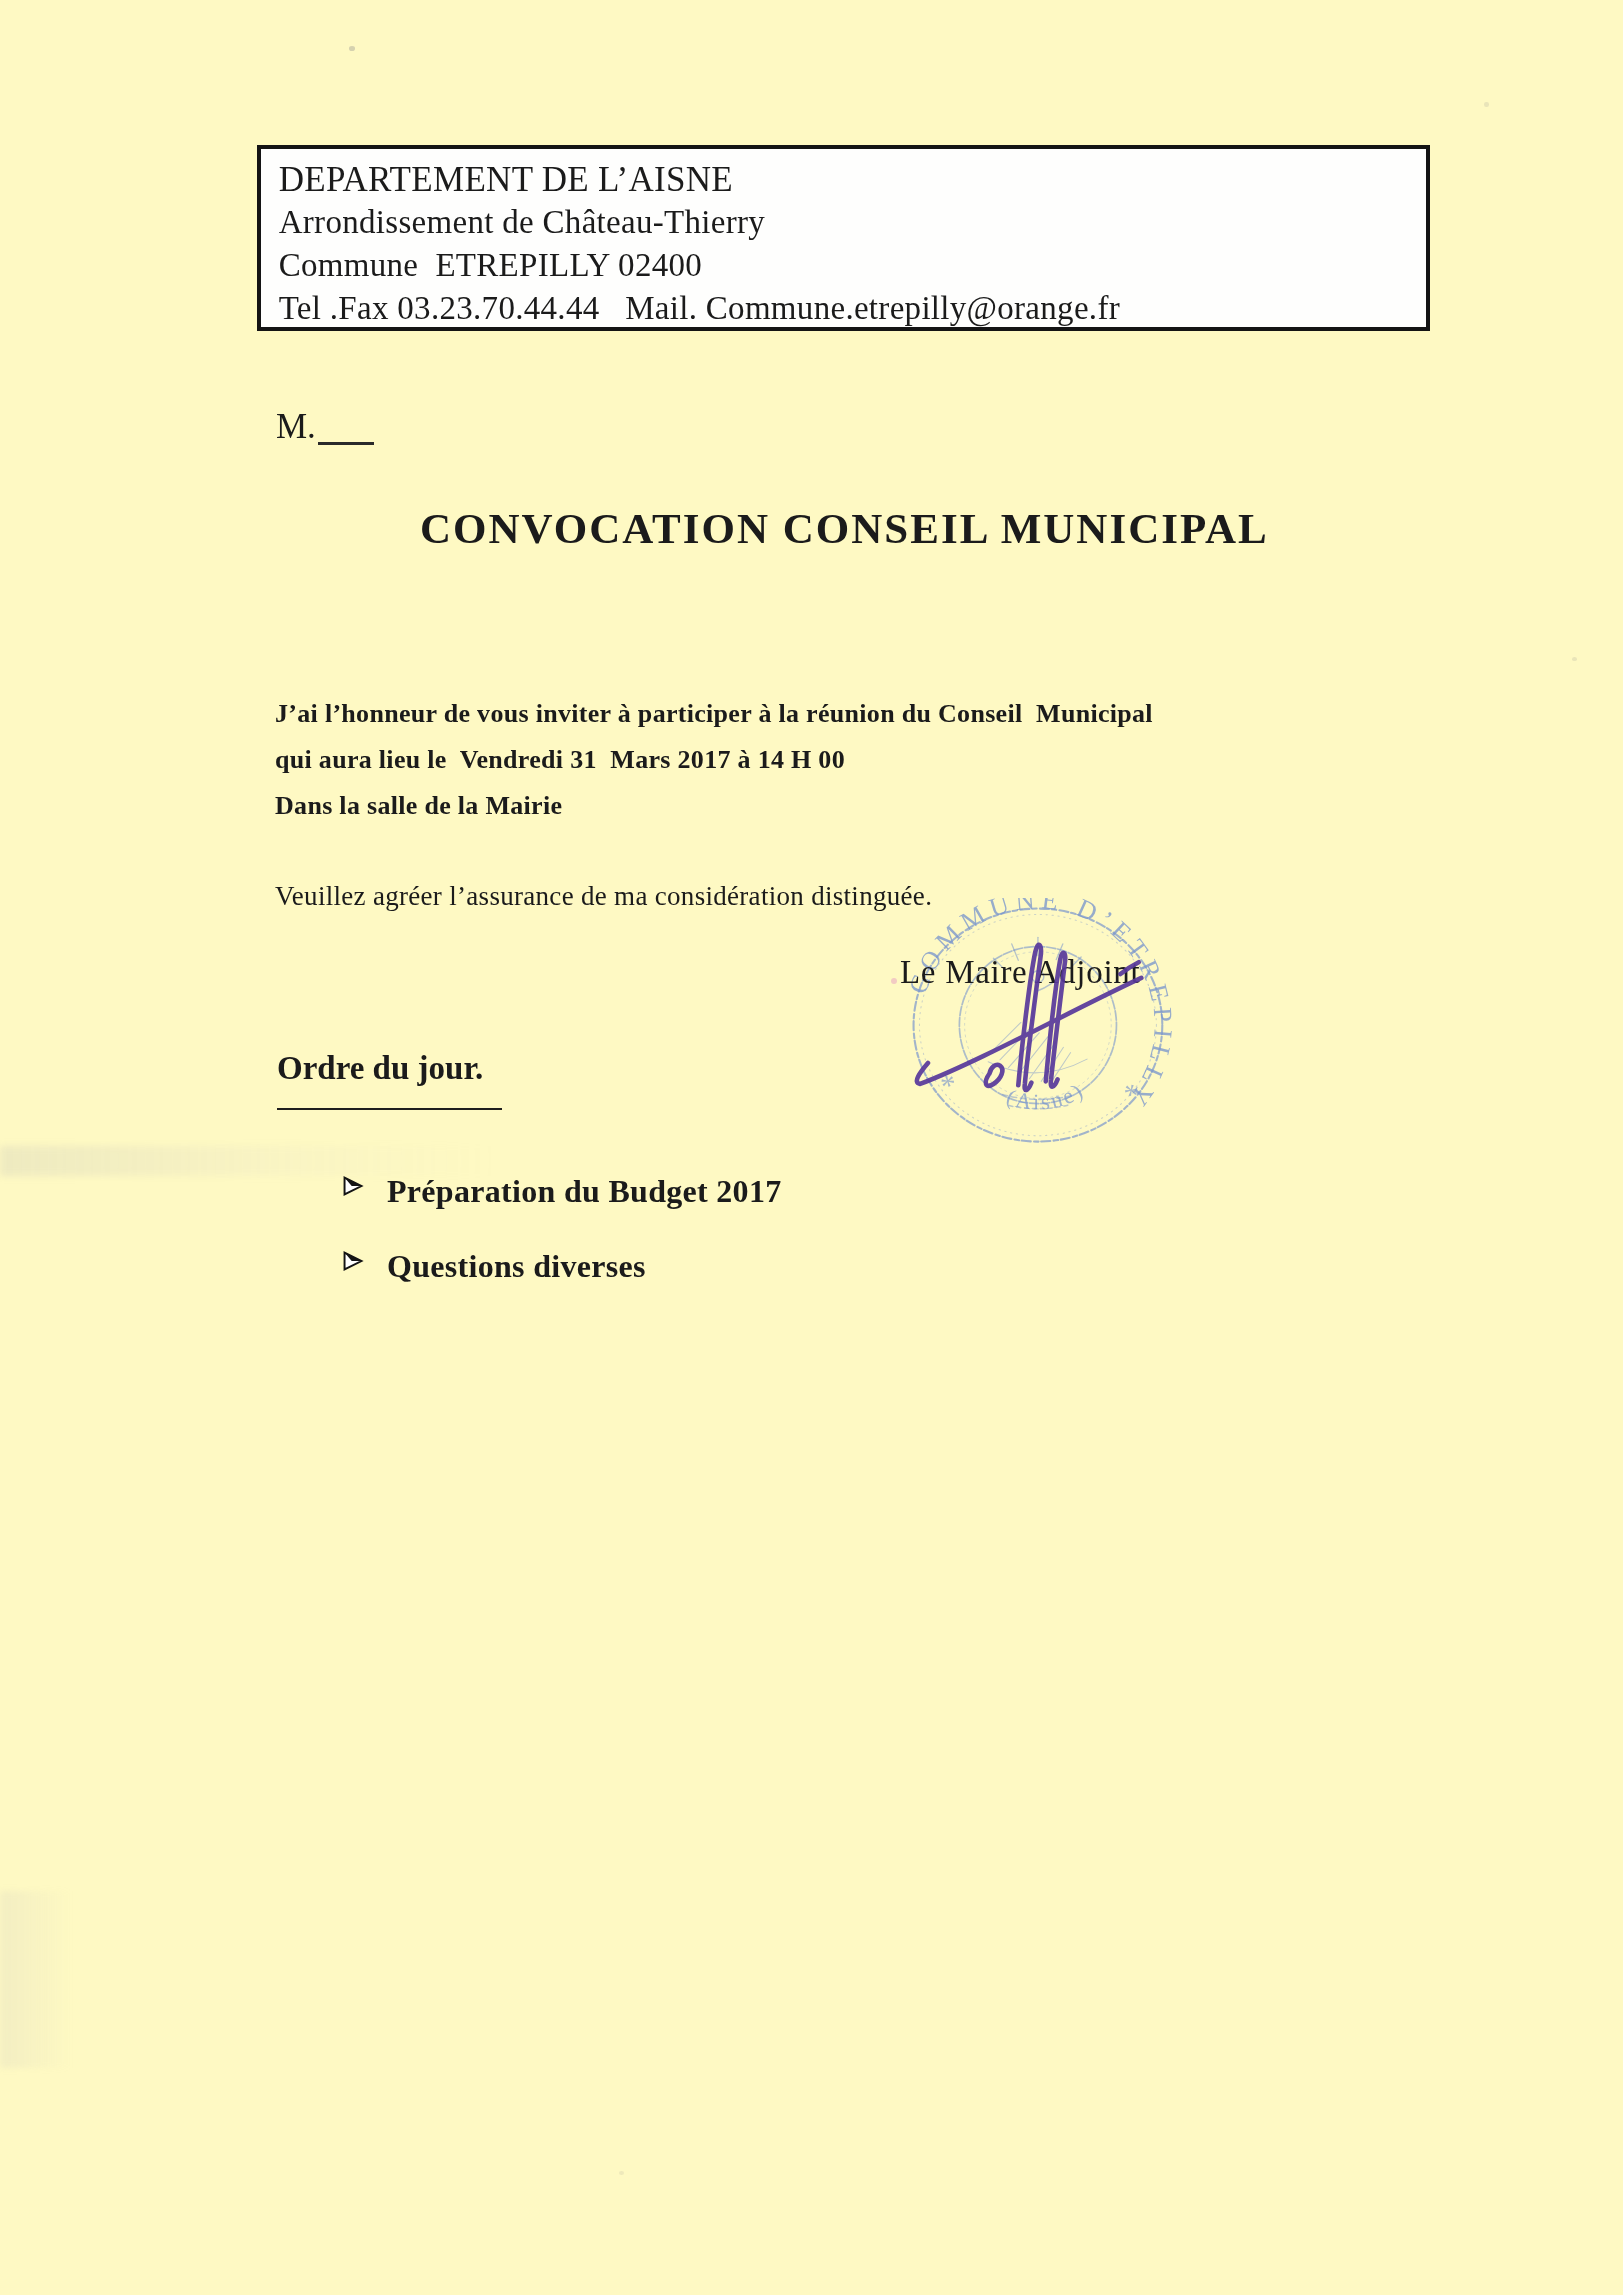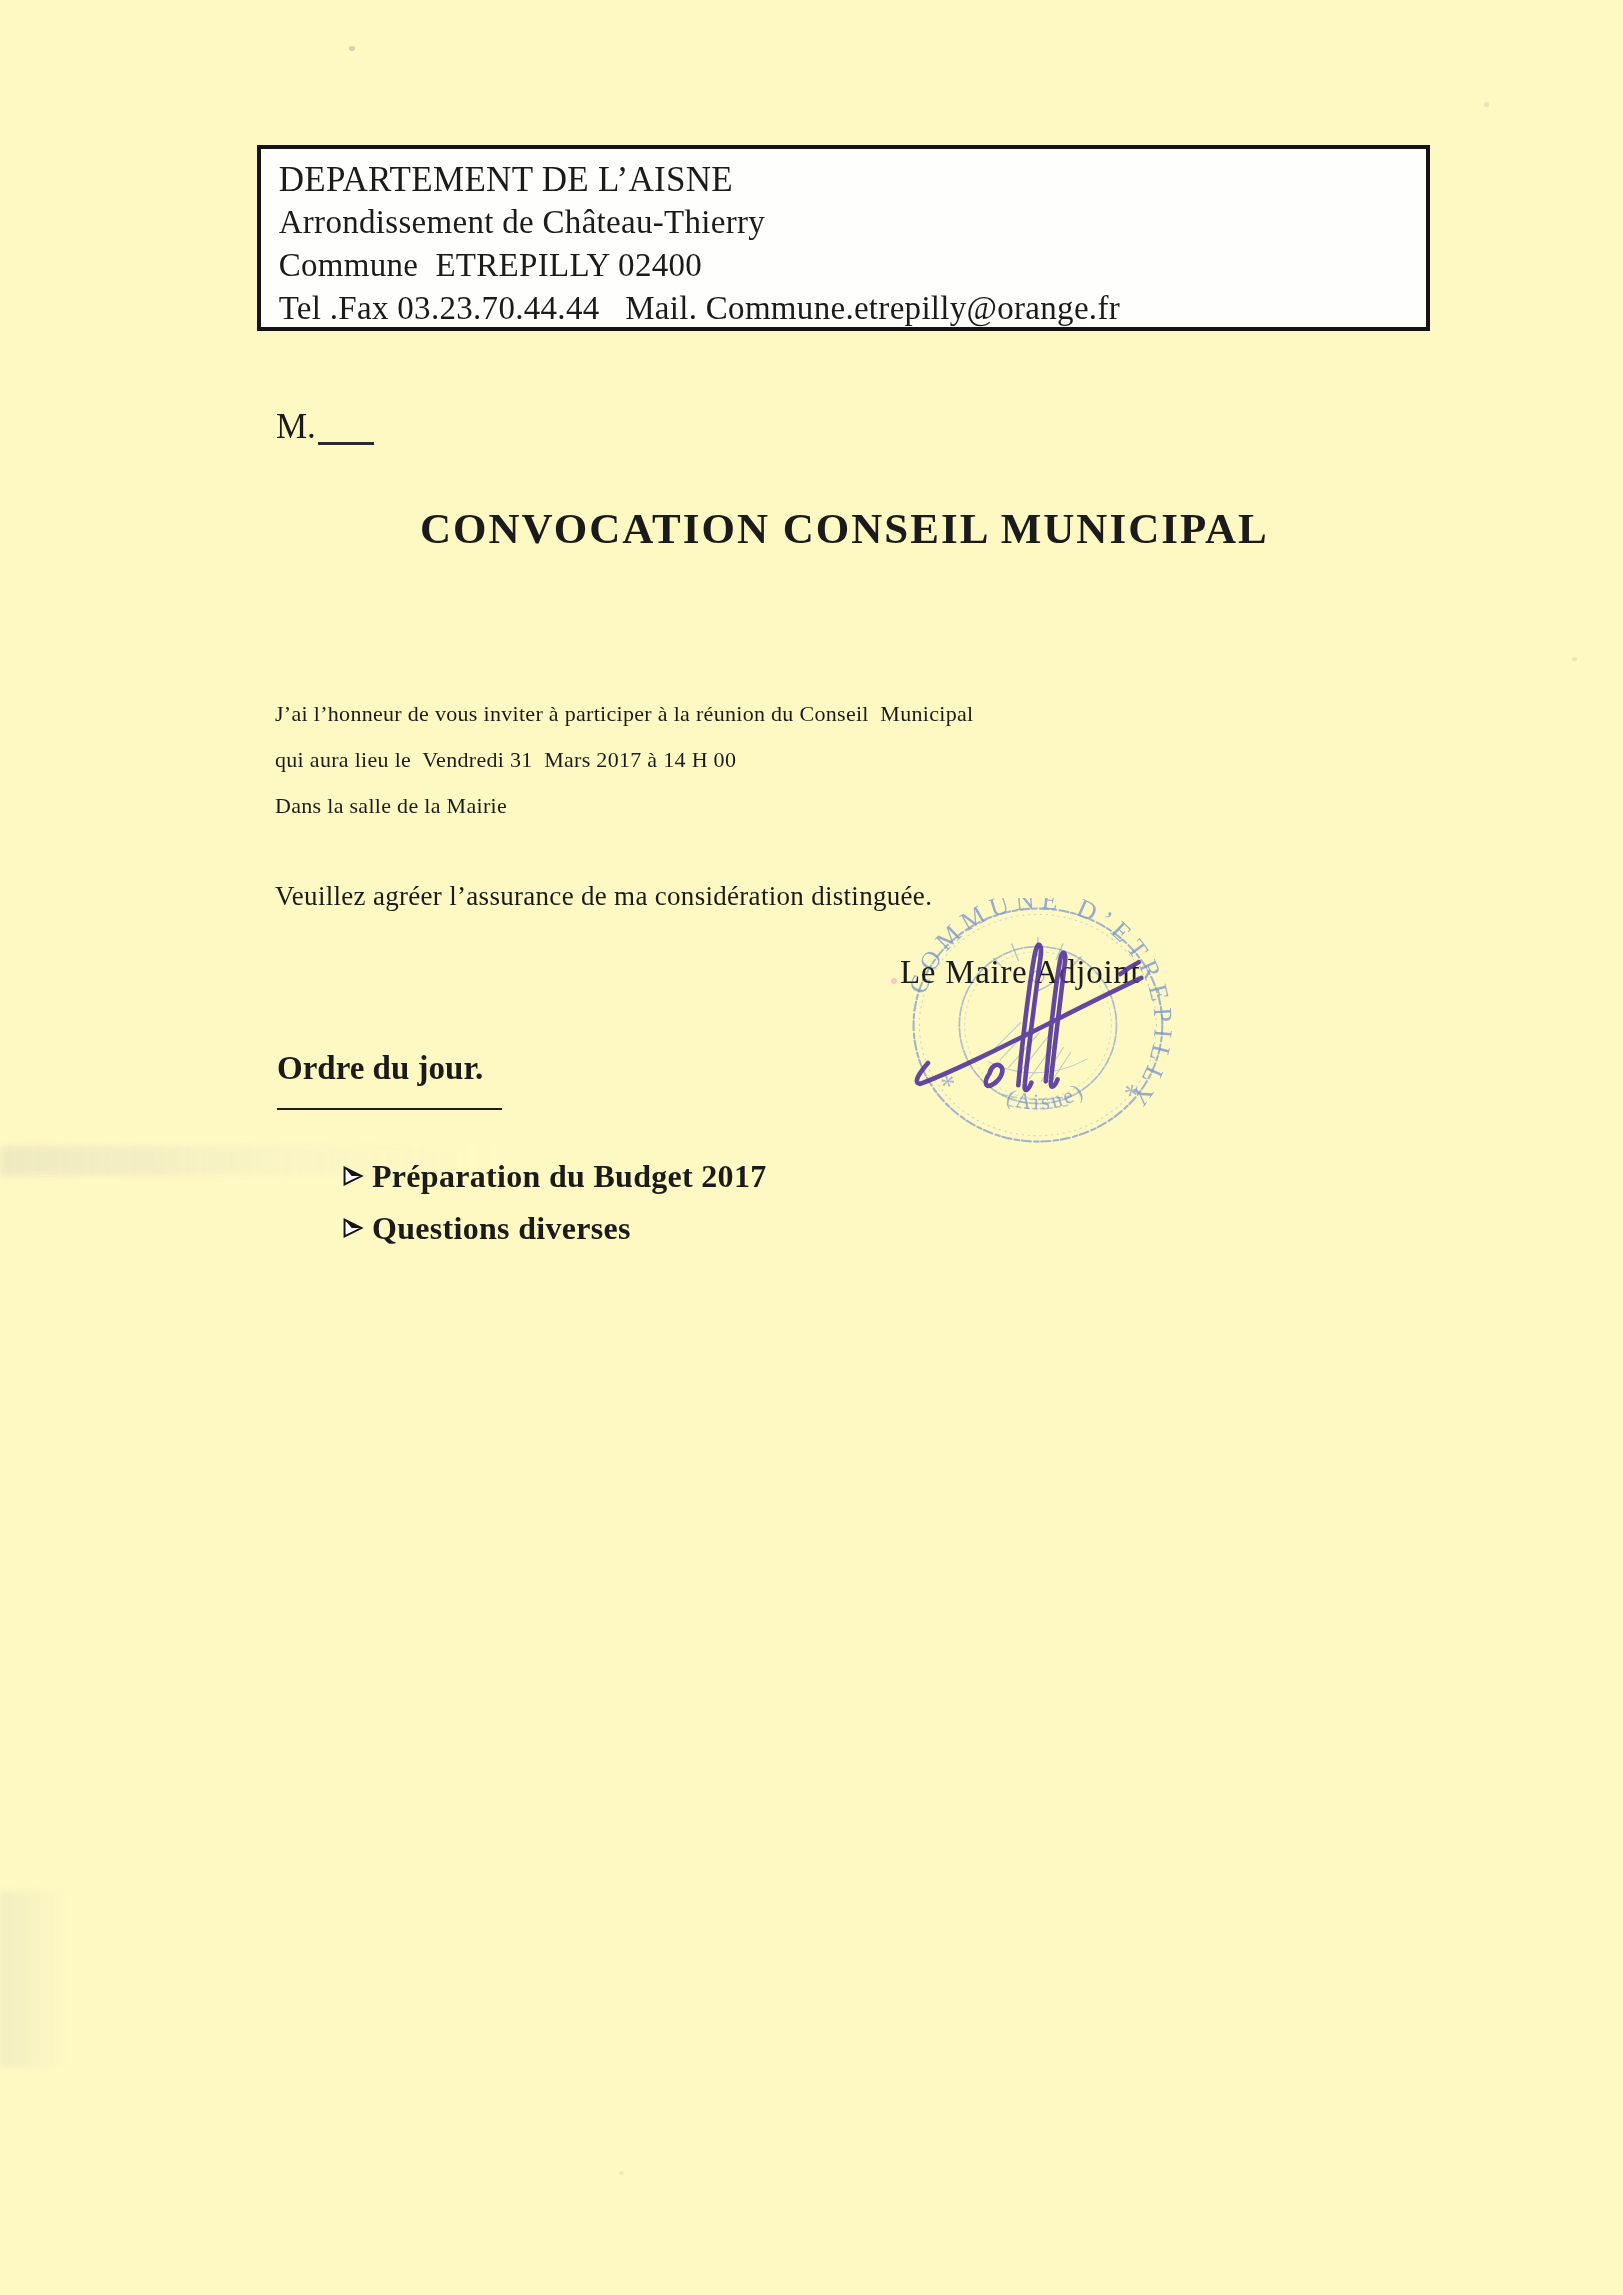"J’ai l’honneur de vous inviter" .body-par .ln { font-size: 22px -> 26px; font-weight: normal -> bold }
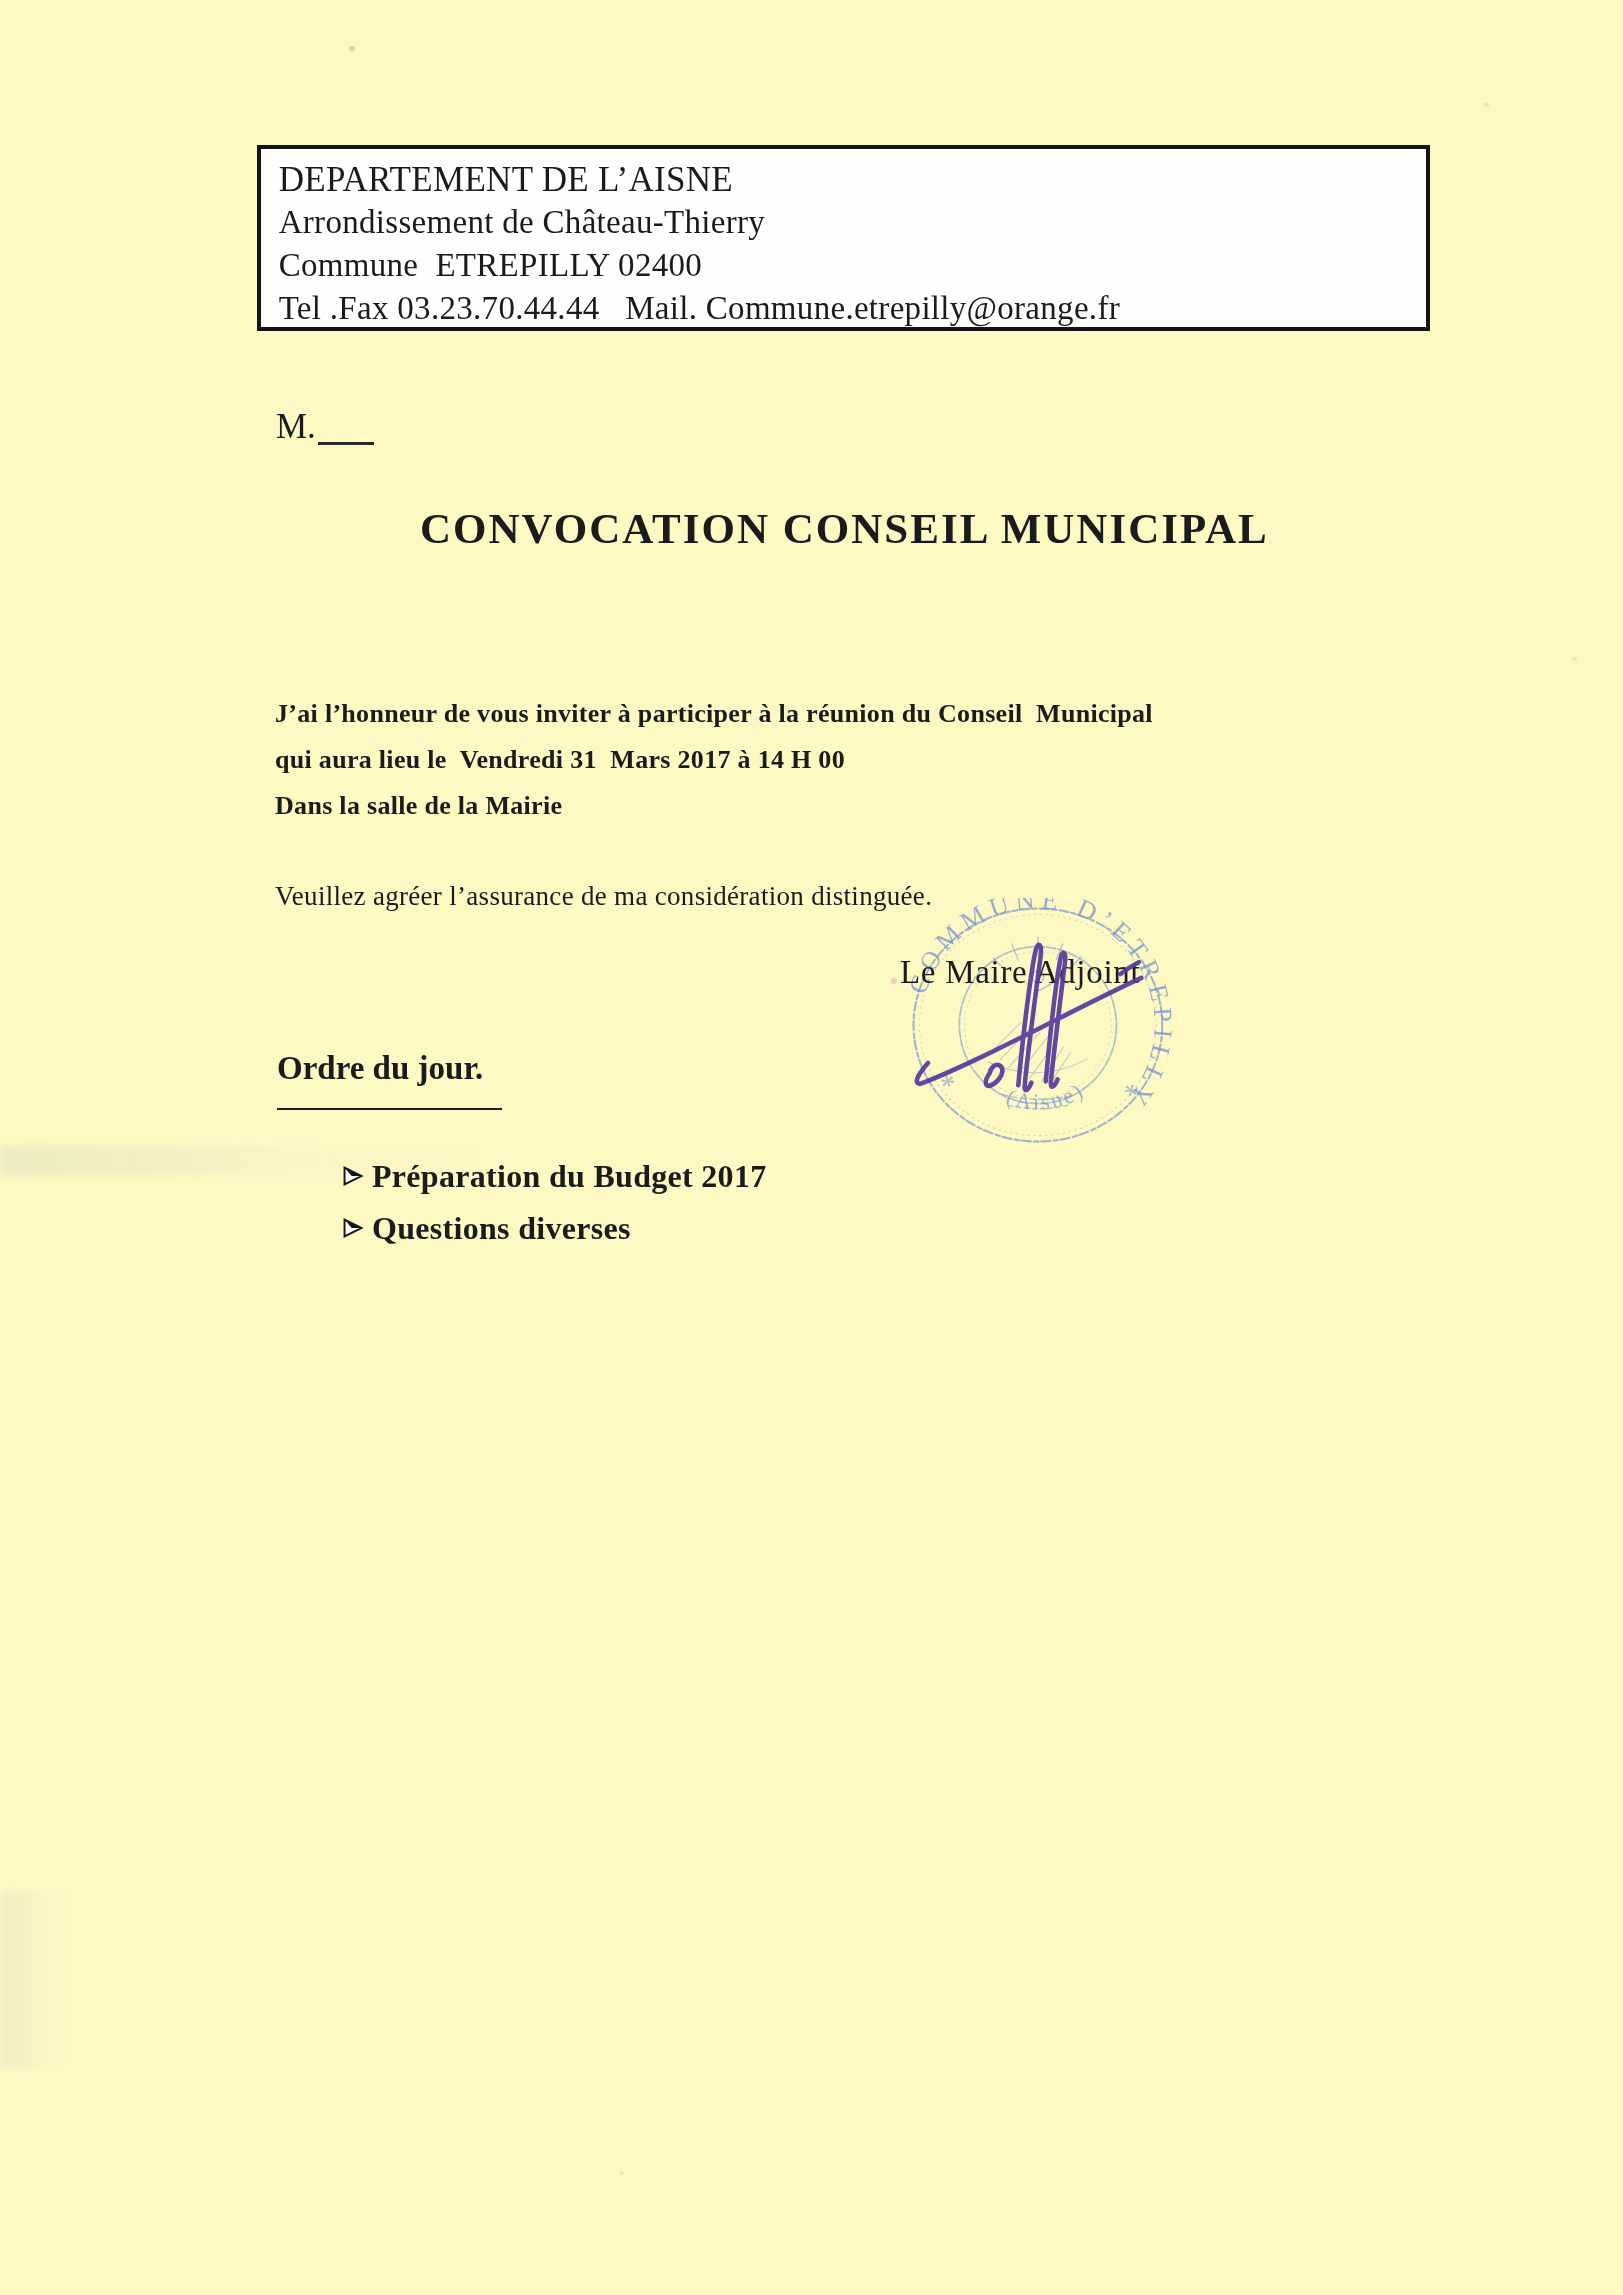"Préparation du Budget 2017" .agenda-item { align-items: center -> flex-start; gap: 6px -> 21px; margin-top: none -> 23px }
